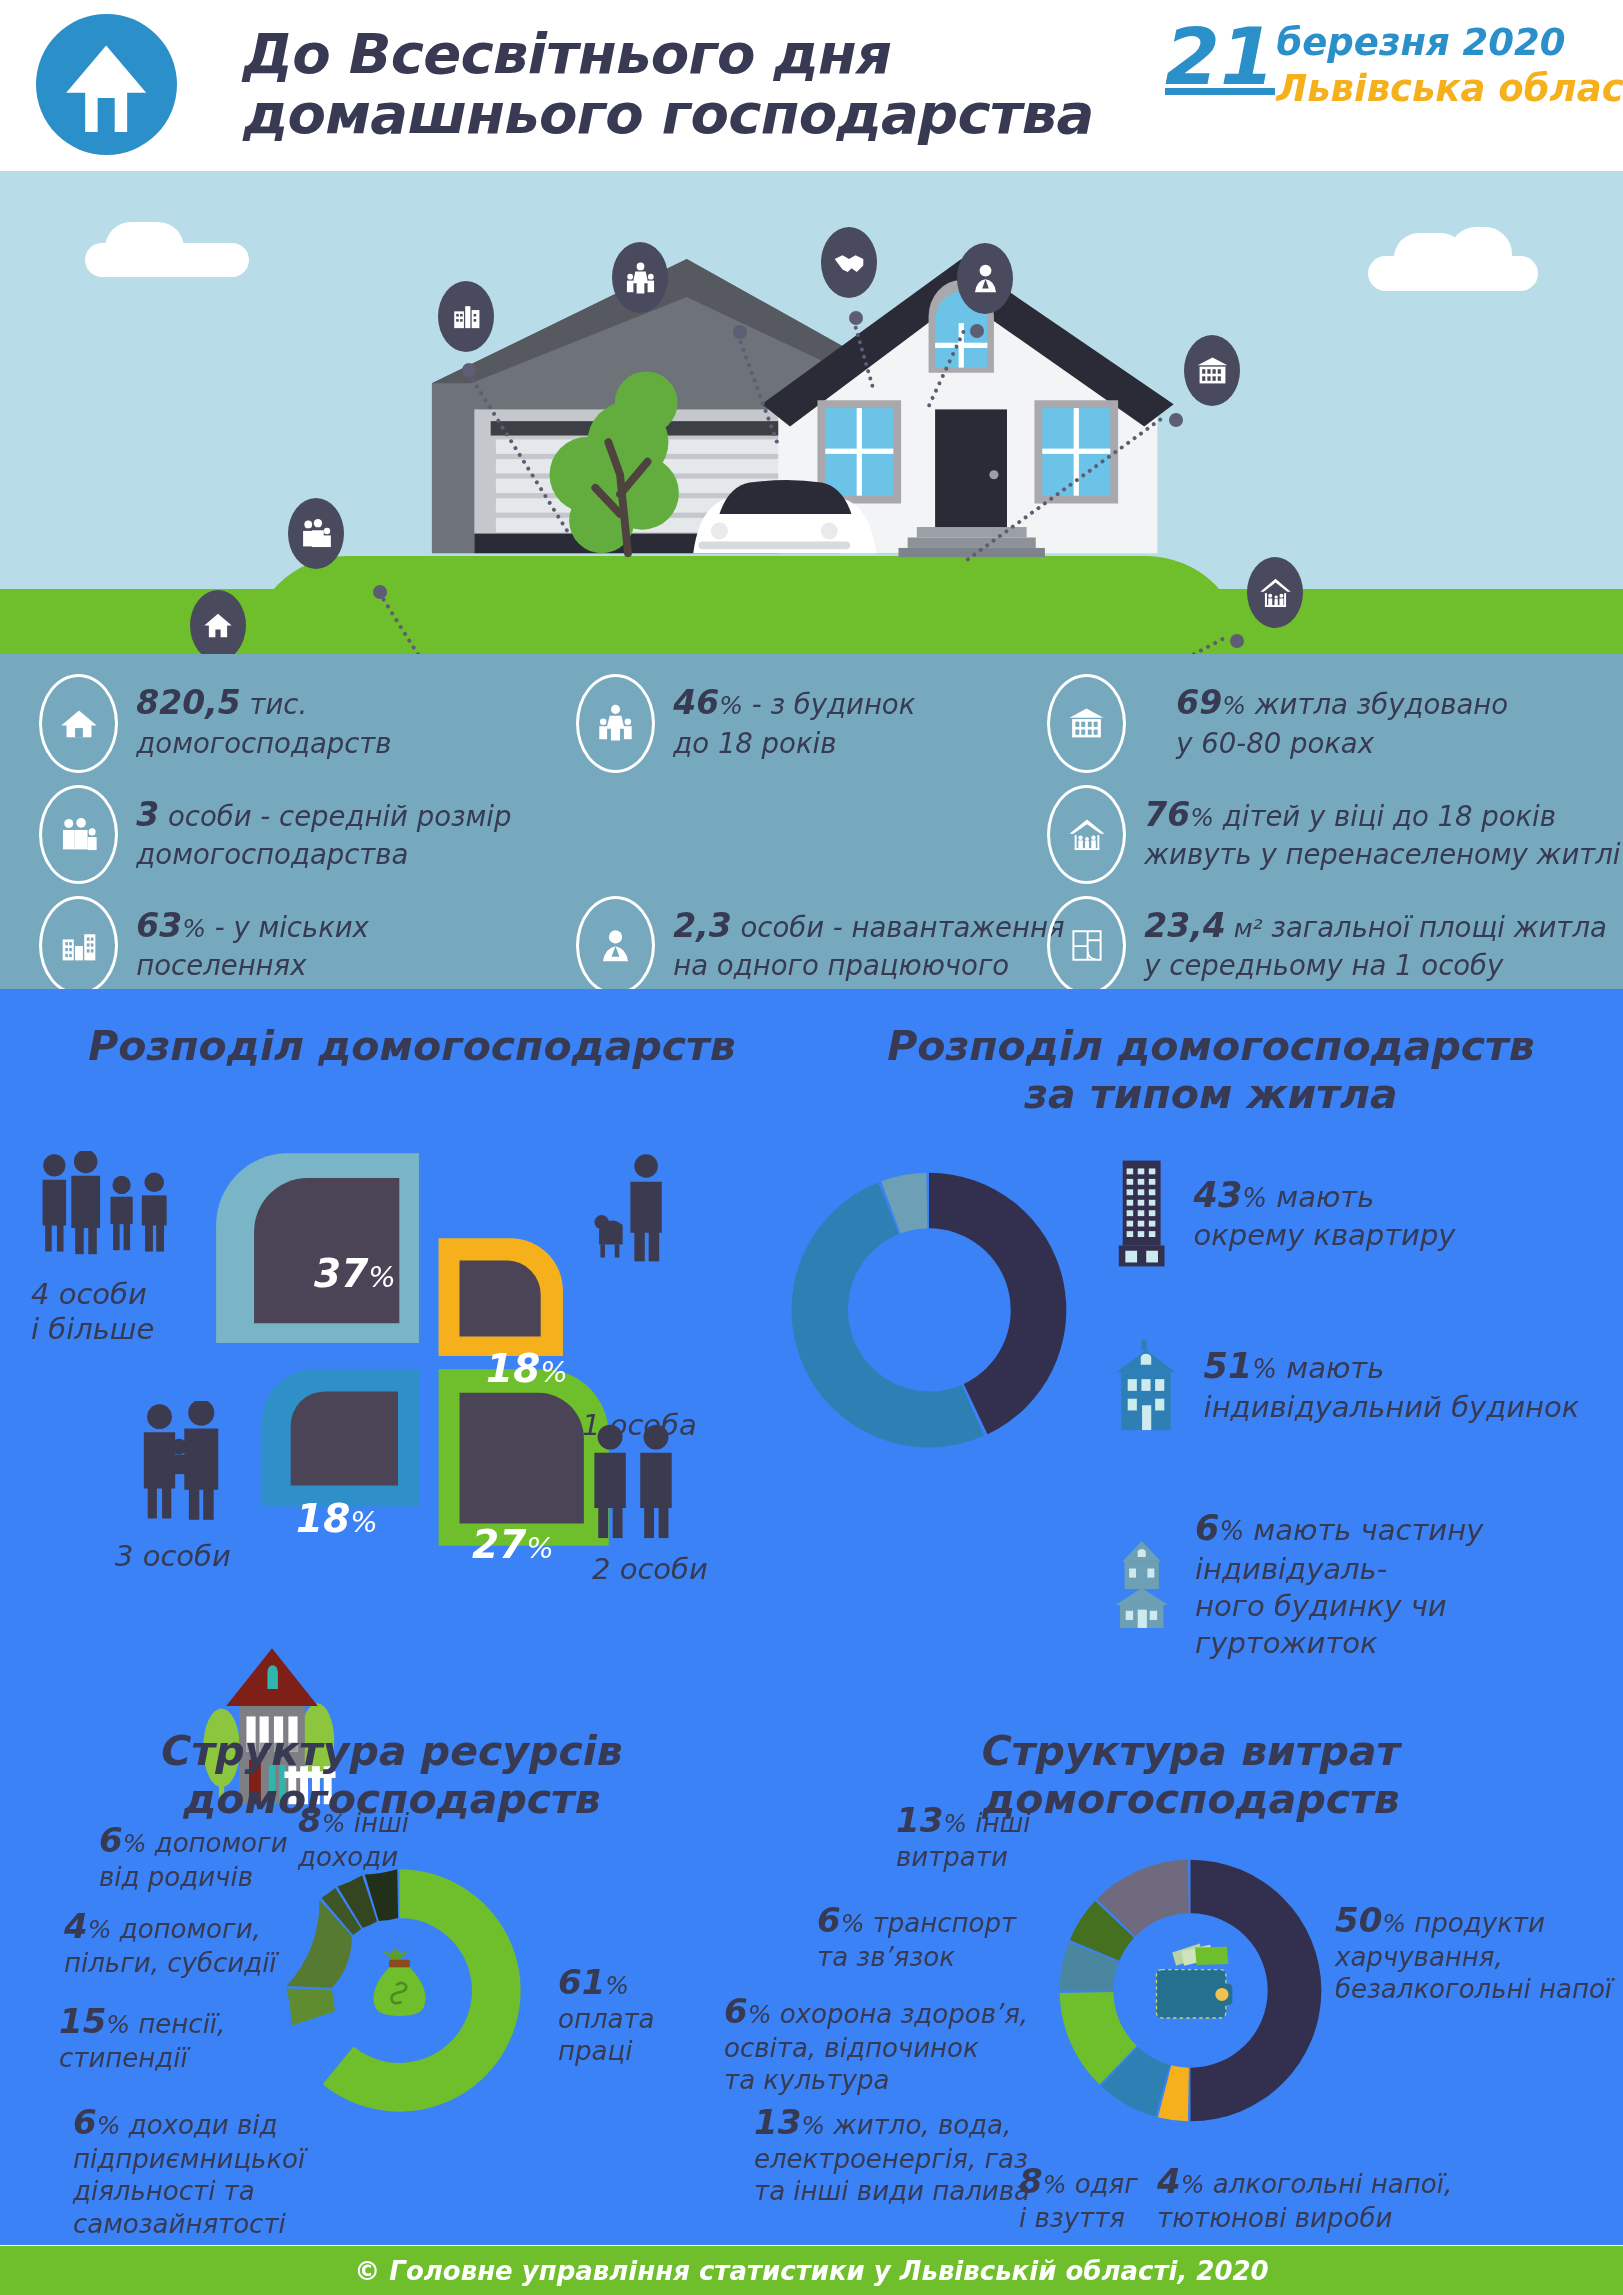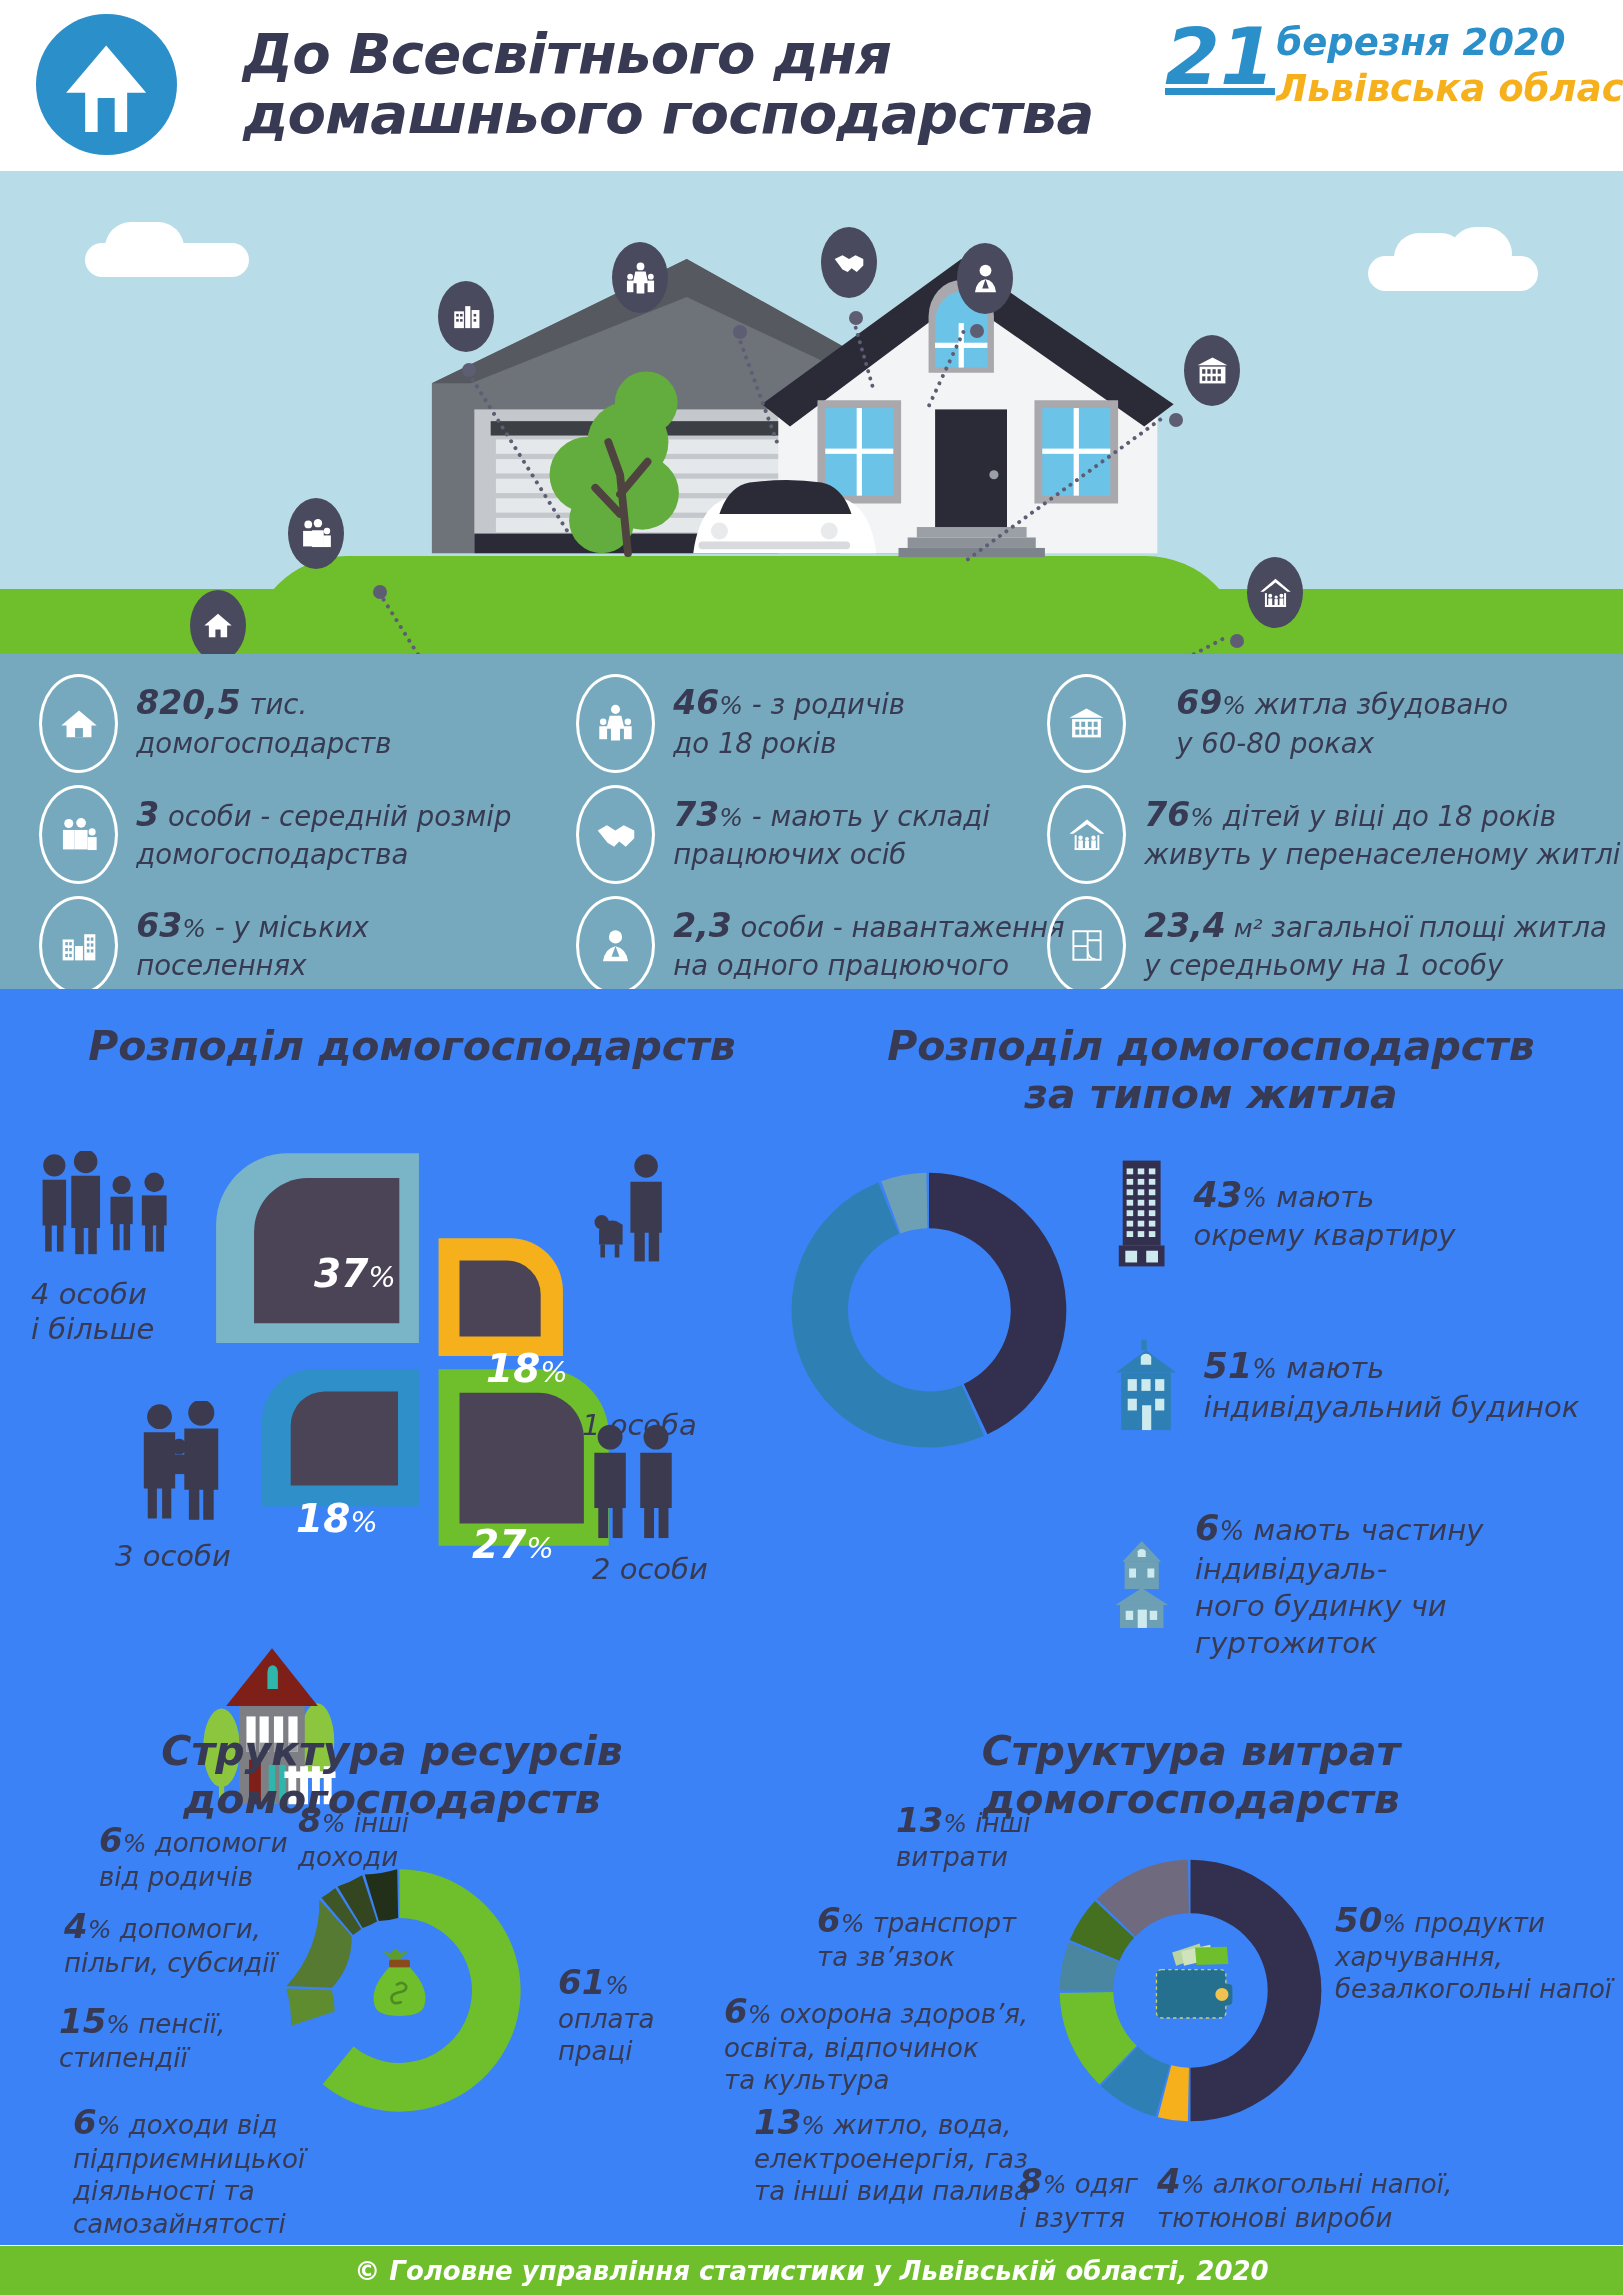"- з родичів" span { text: родичів -> будинок }
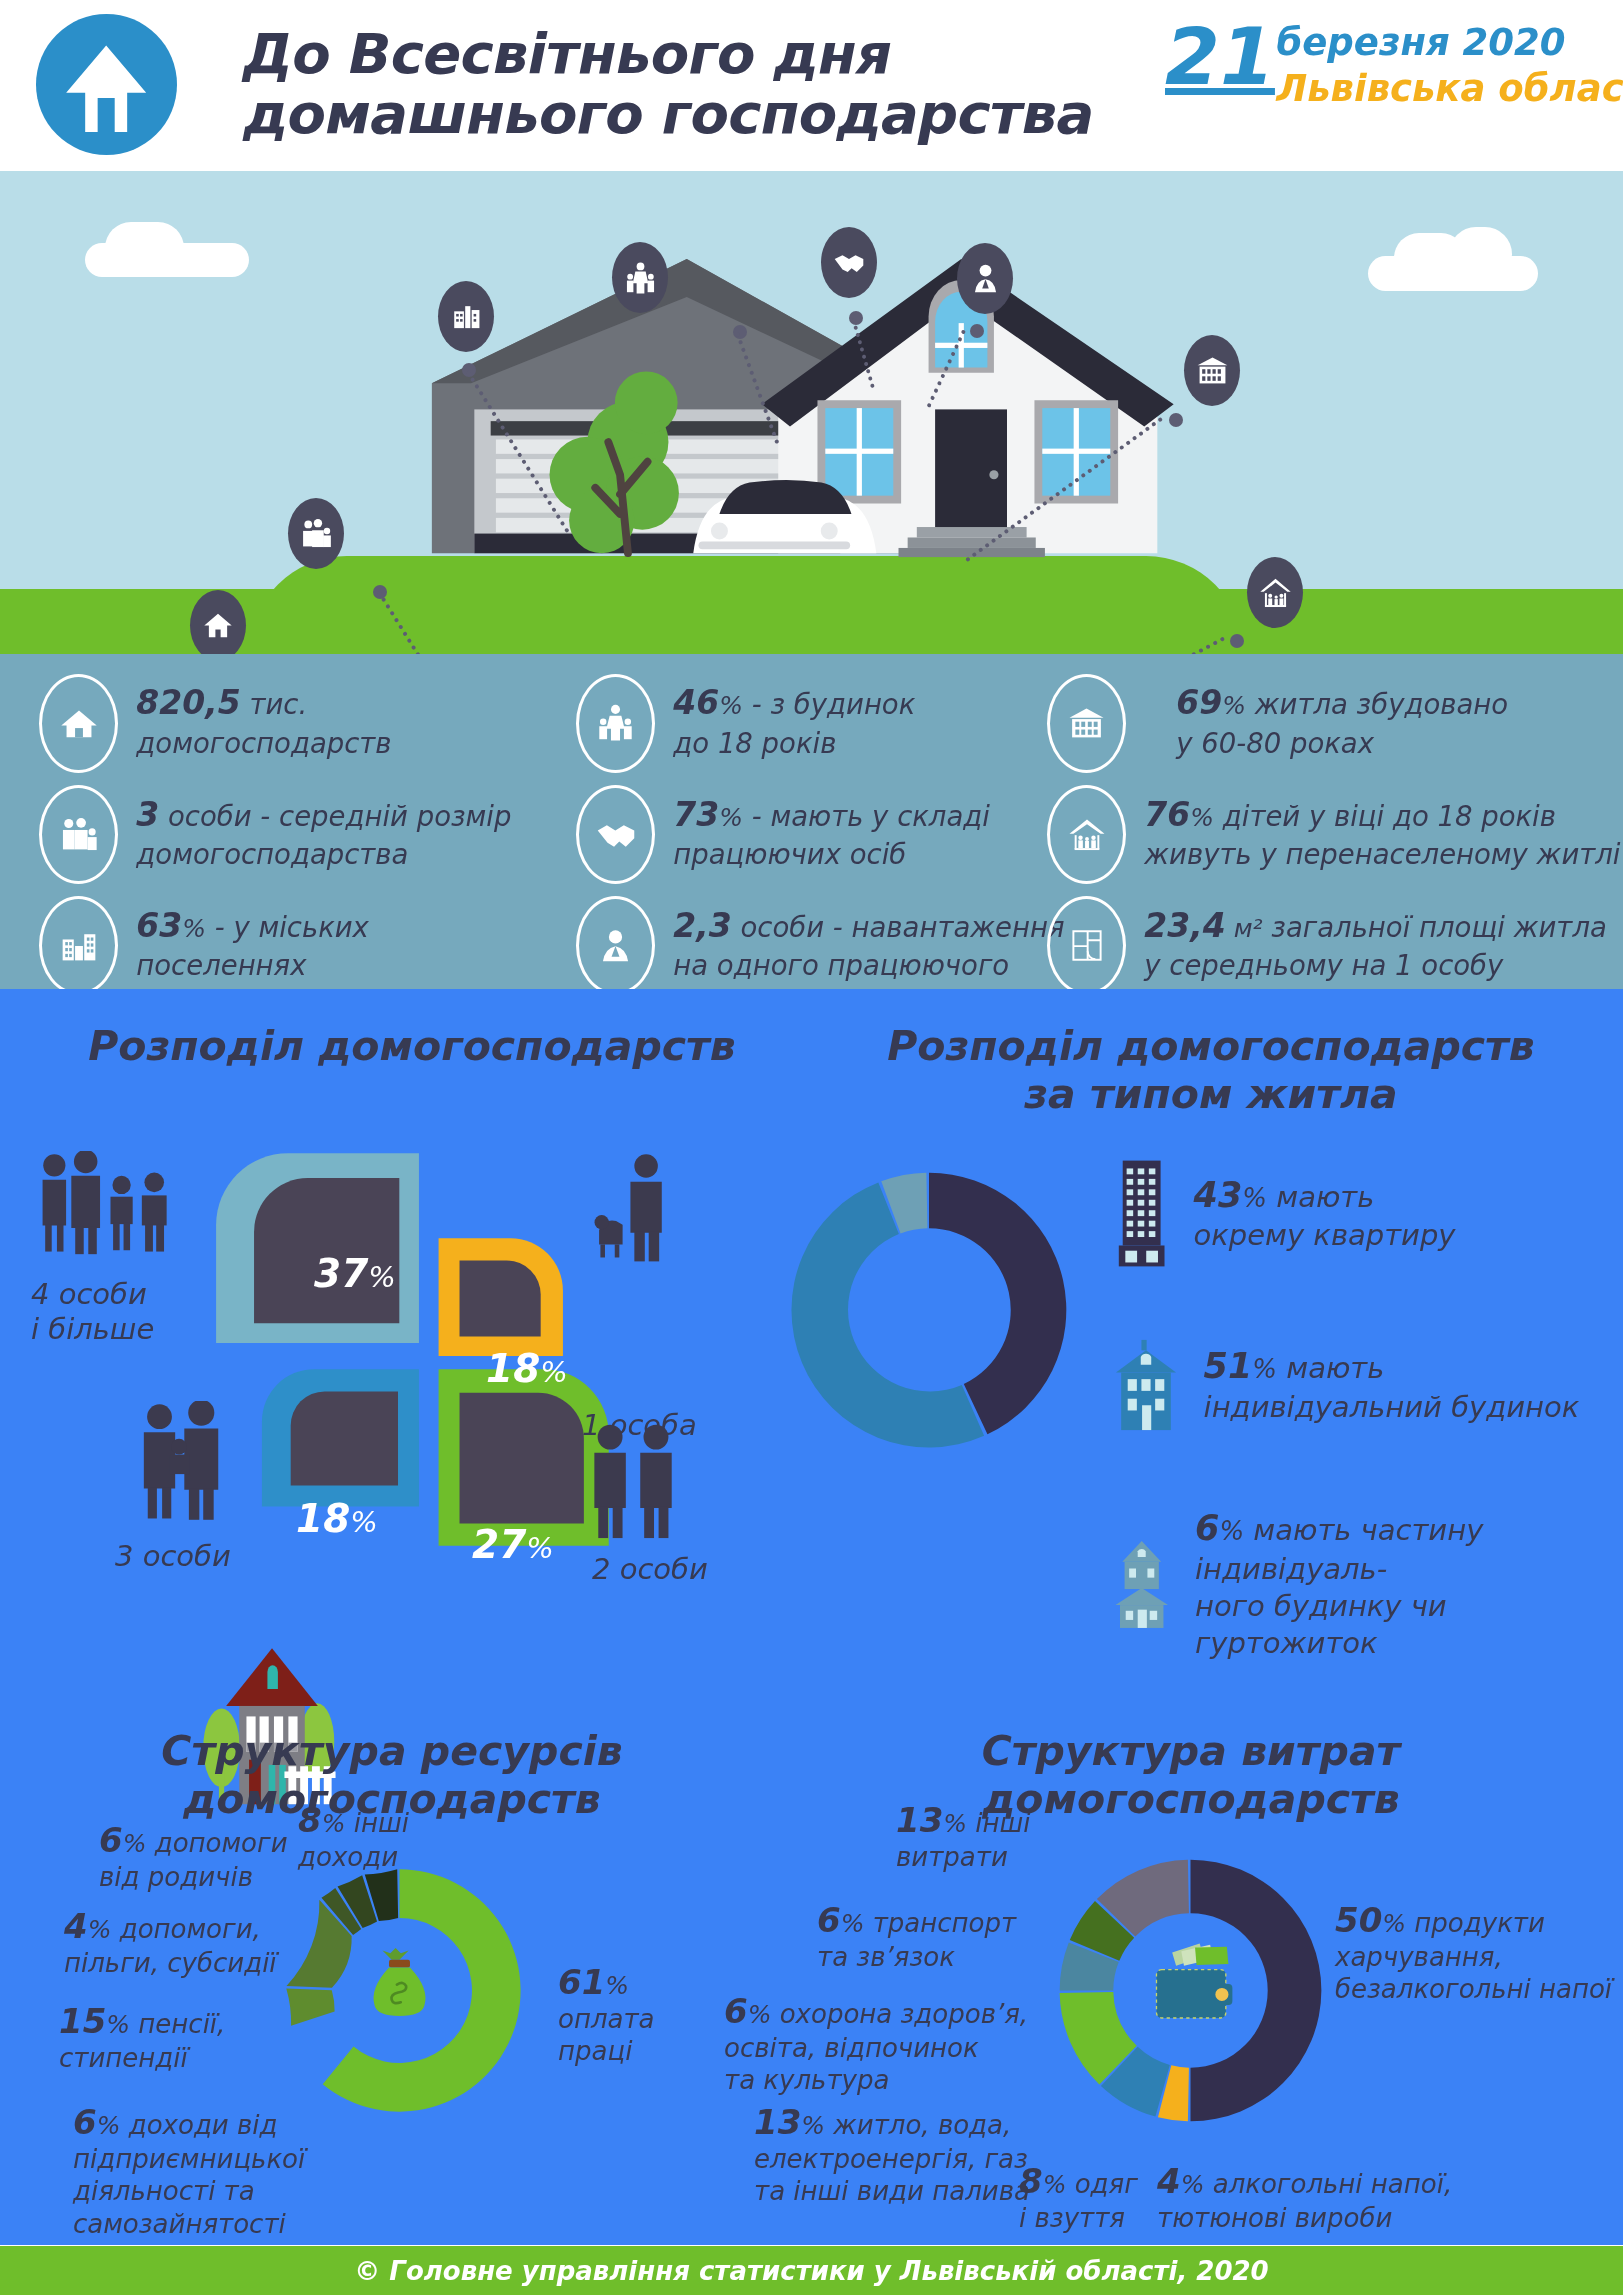"73% - мають у складі" div.fact { html: <div> <div> <svg> <path></path> </svg> </div> <div> <div><b>73</b><span>%</span><span> - мають у складі</span></div> <div>працюючих осіб</div> </div> </div> -> none }
